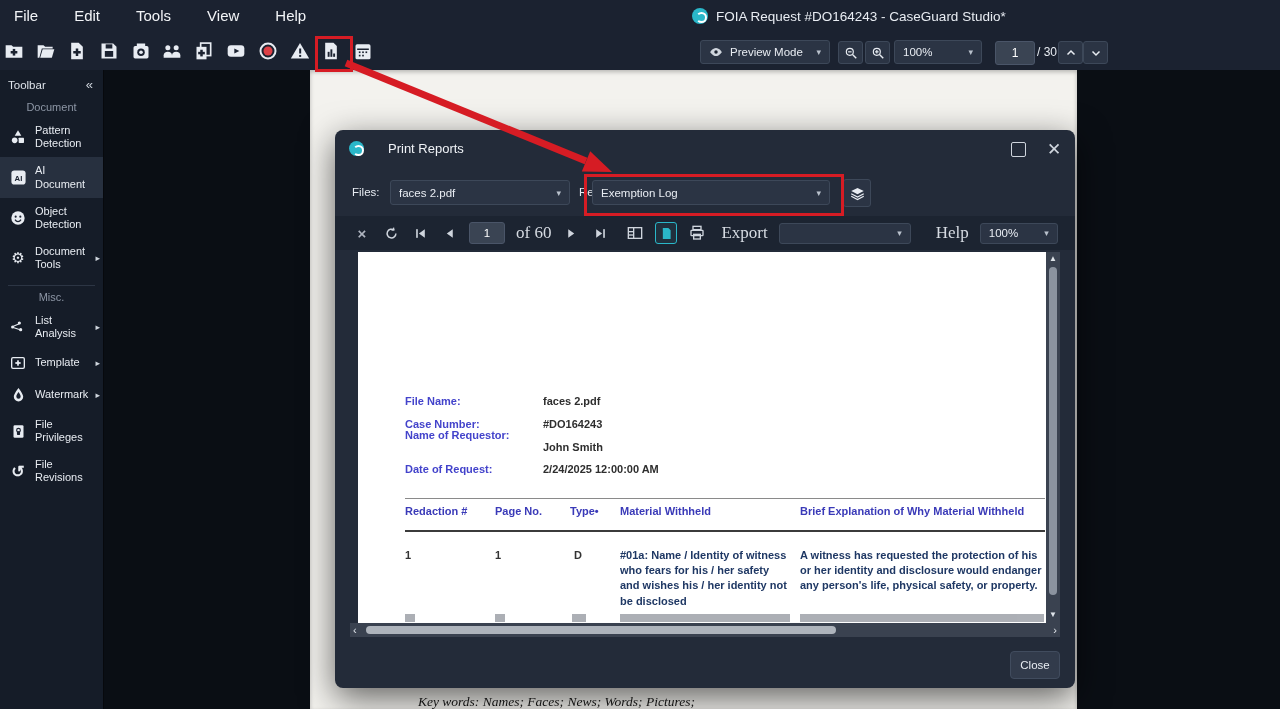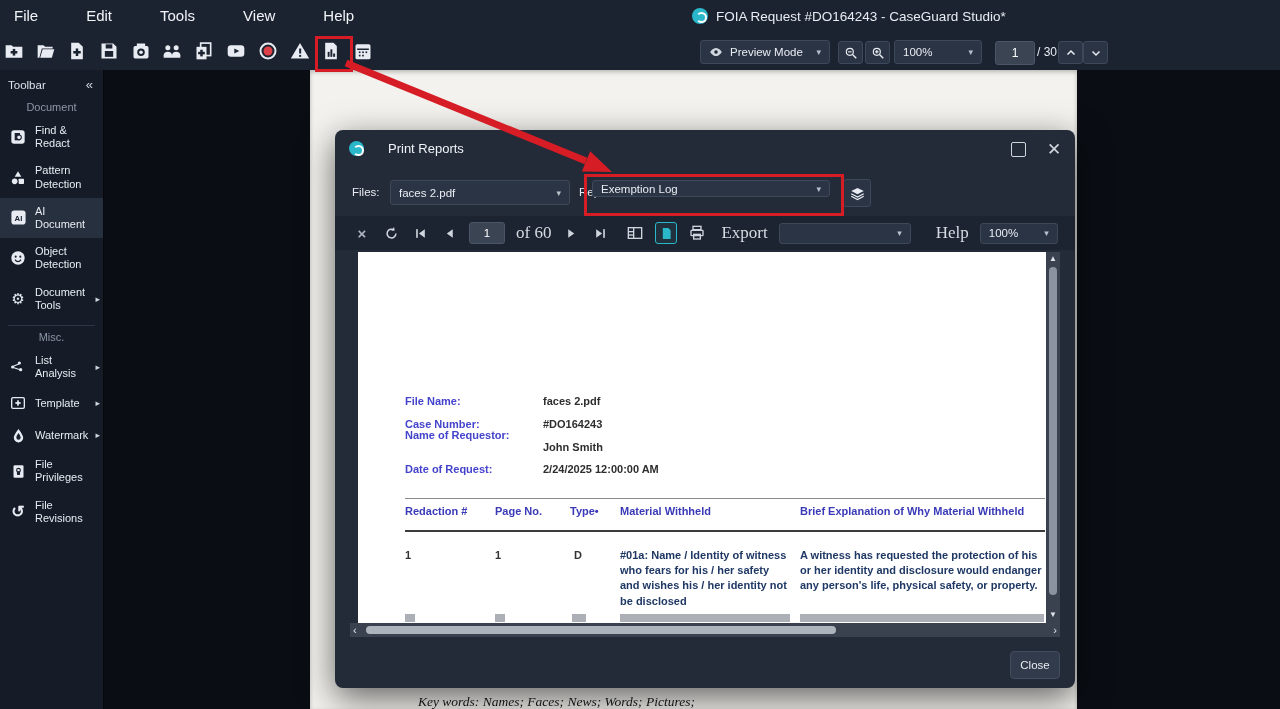"File" .menus { gap: 48px -> 36px }
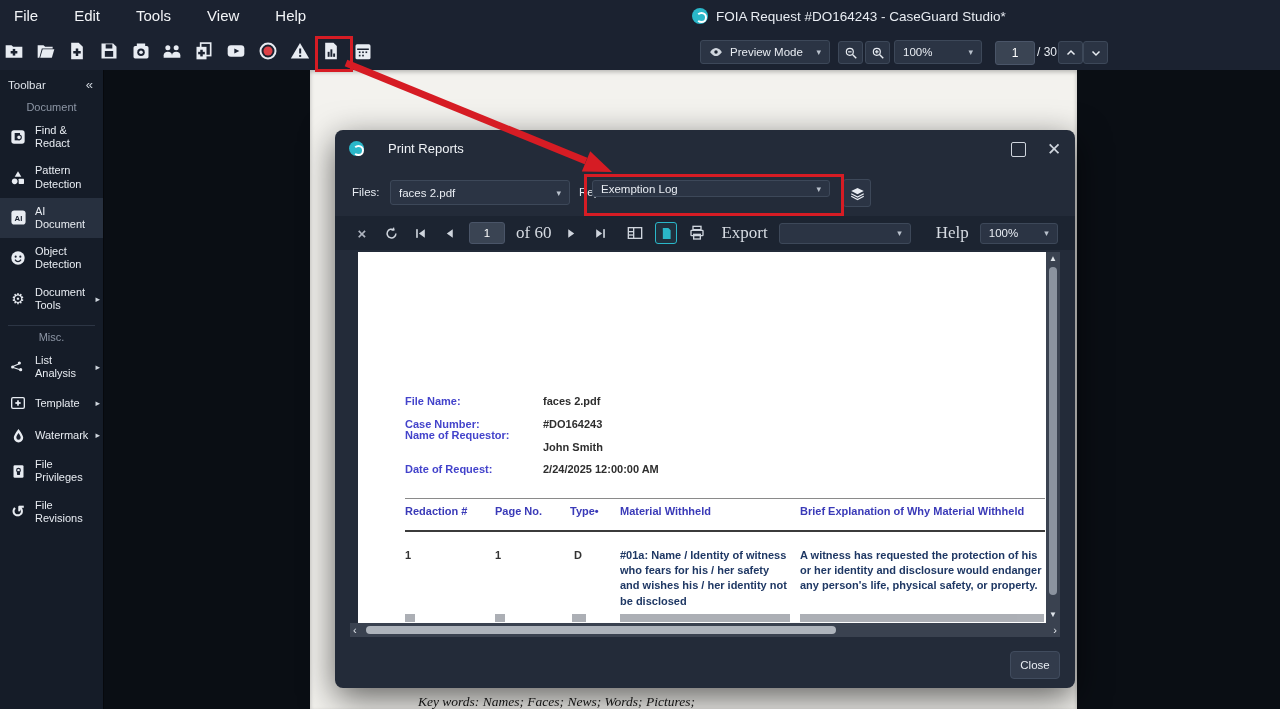"Find & Redact" div.sb-item { html: <div> <span> <svg> <rect></rect> <rect></rect> <circle></circle> </svg> </span> <span>Find &amp; Redact</span> </div> -> none }
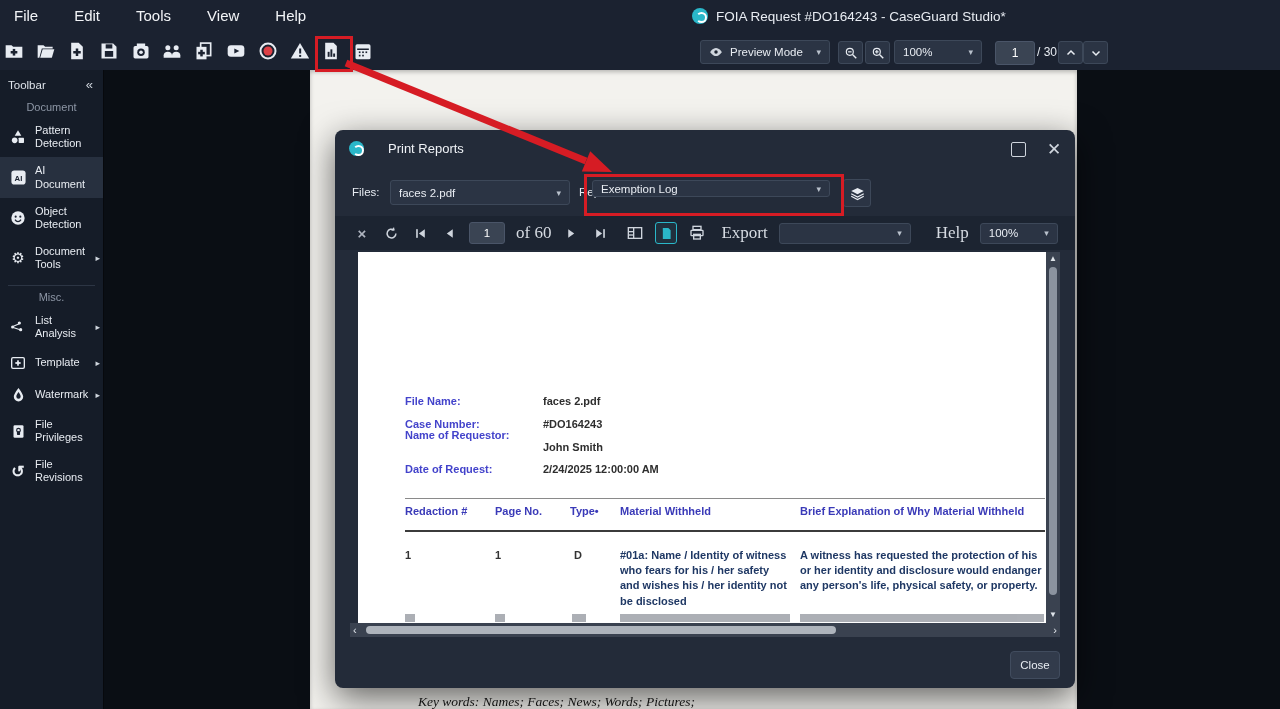"Exemption Log" div.dd { height: 17px -> 25px }
